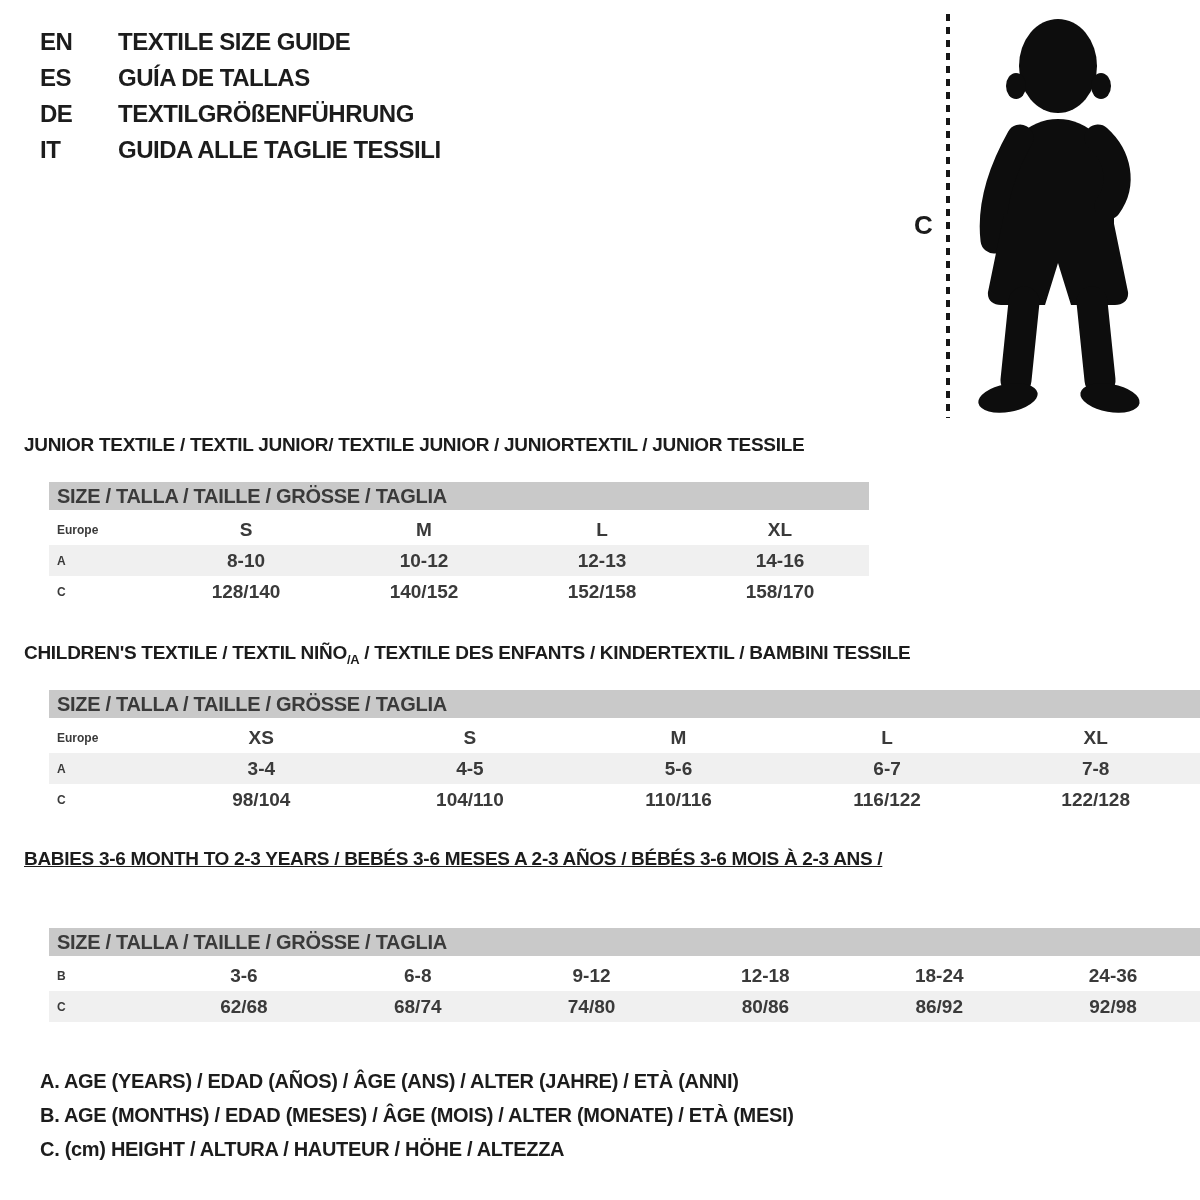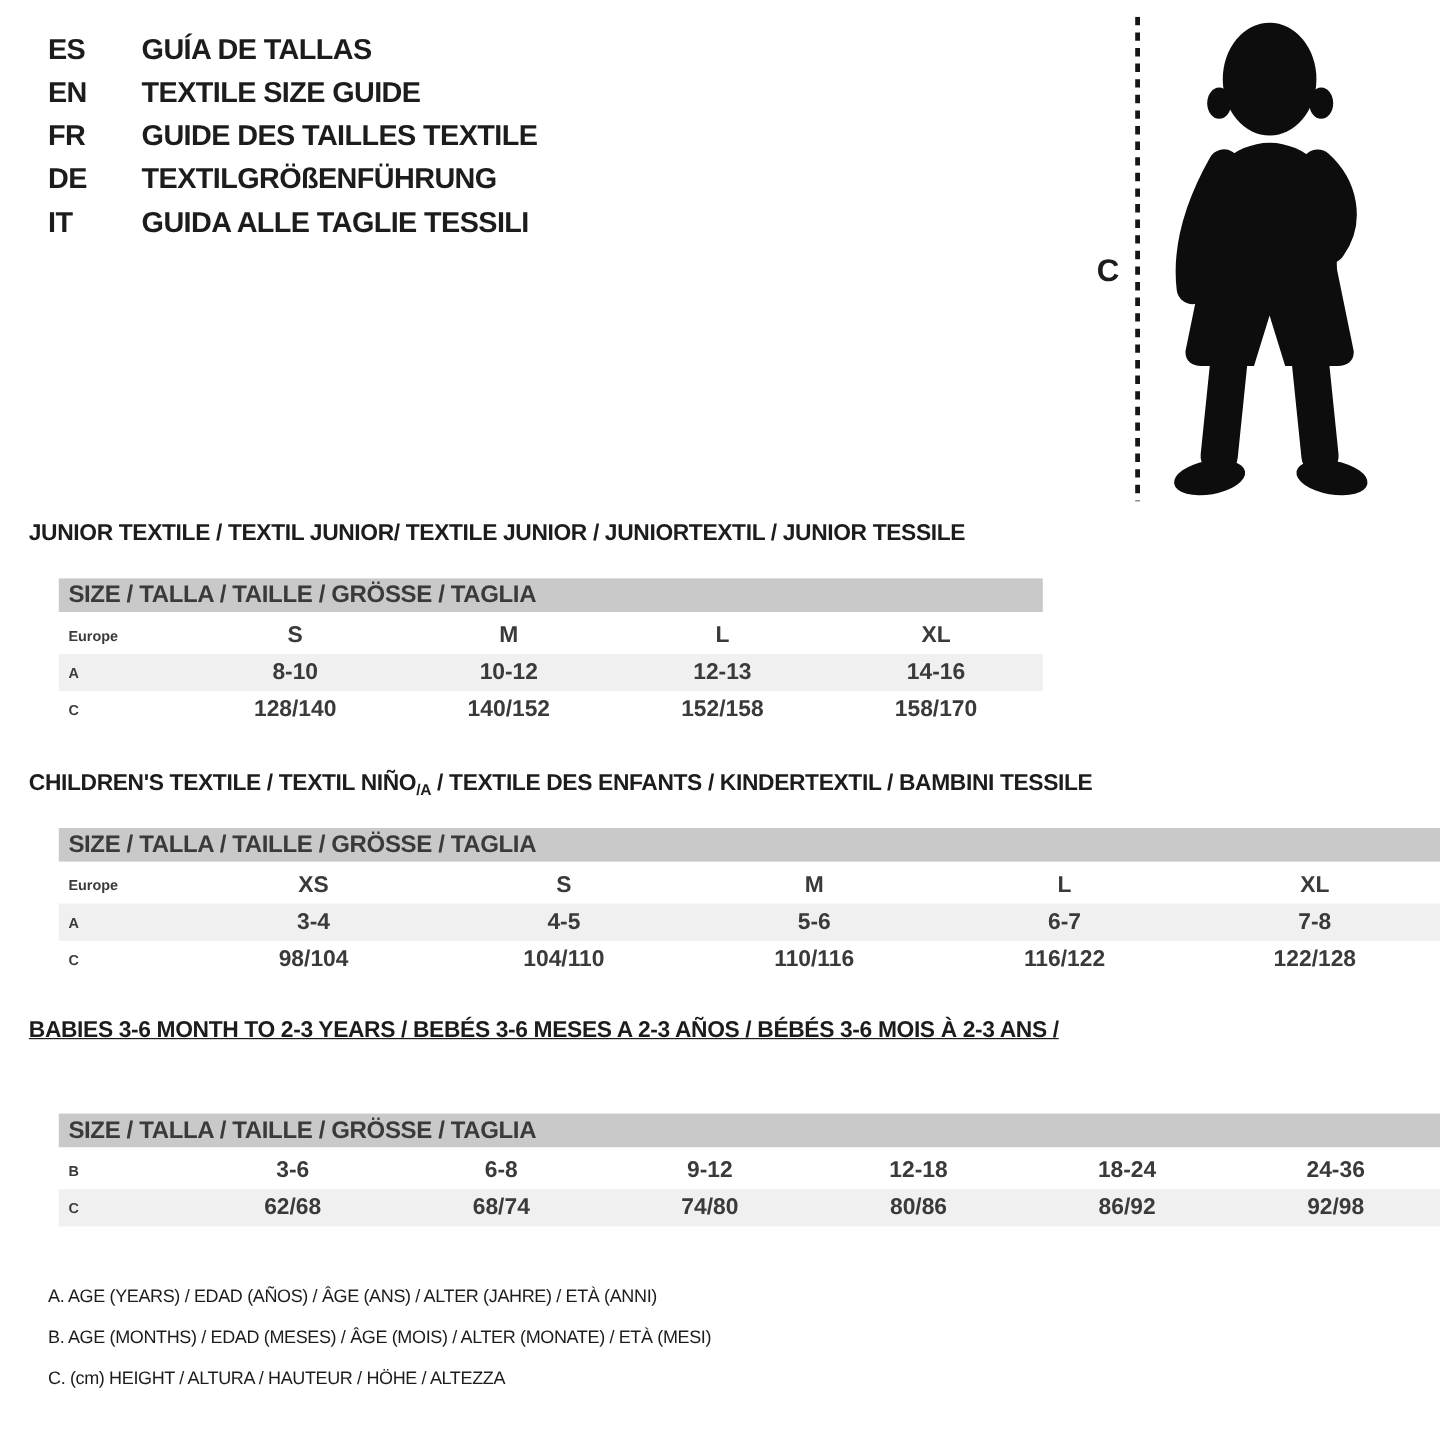"ES" div.lang-row { order: before "EN" -> after "EN" }
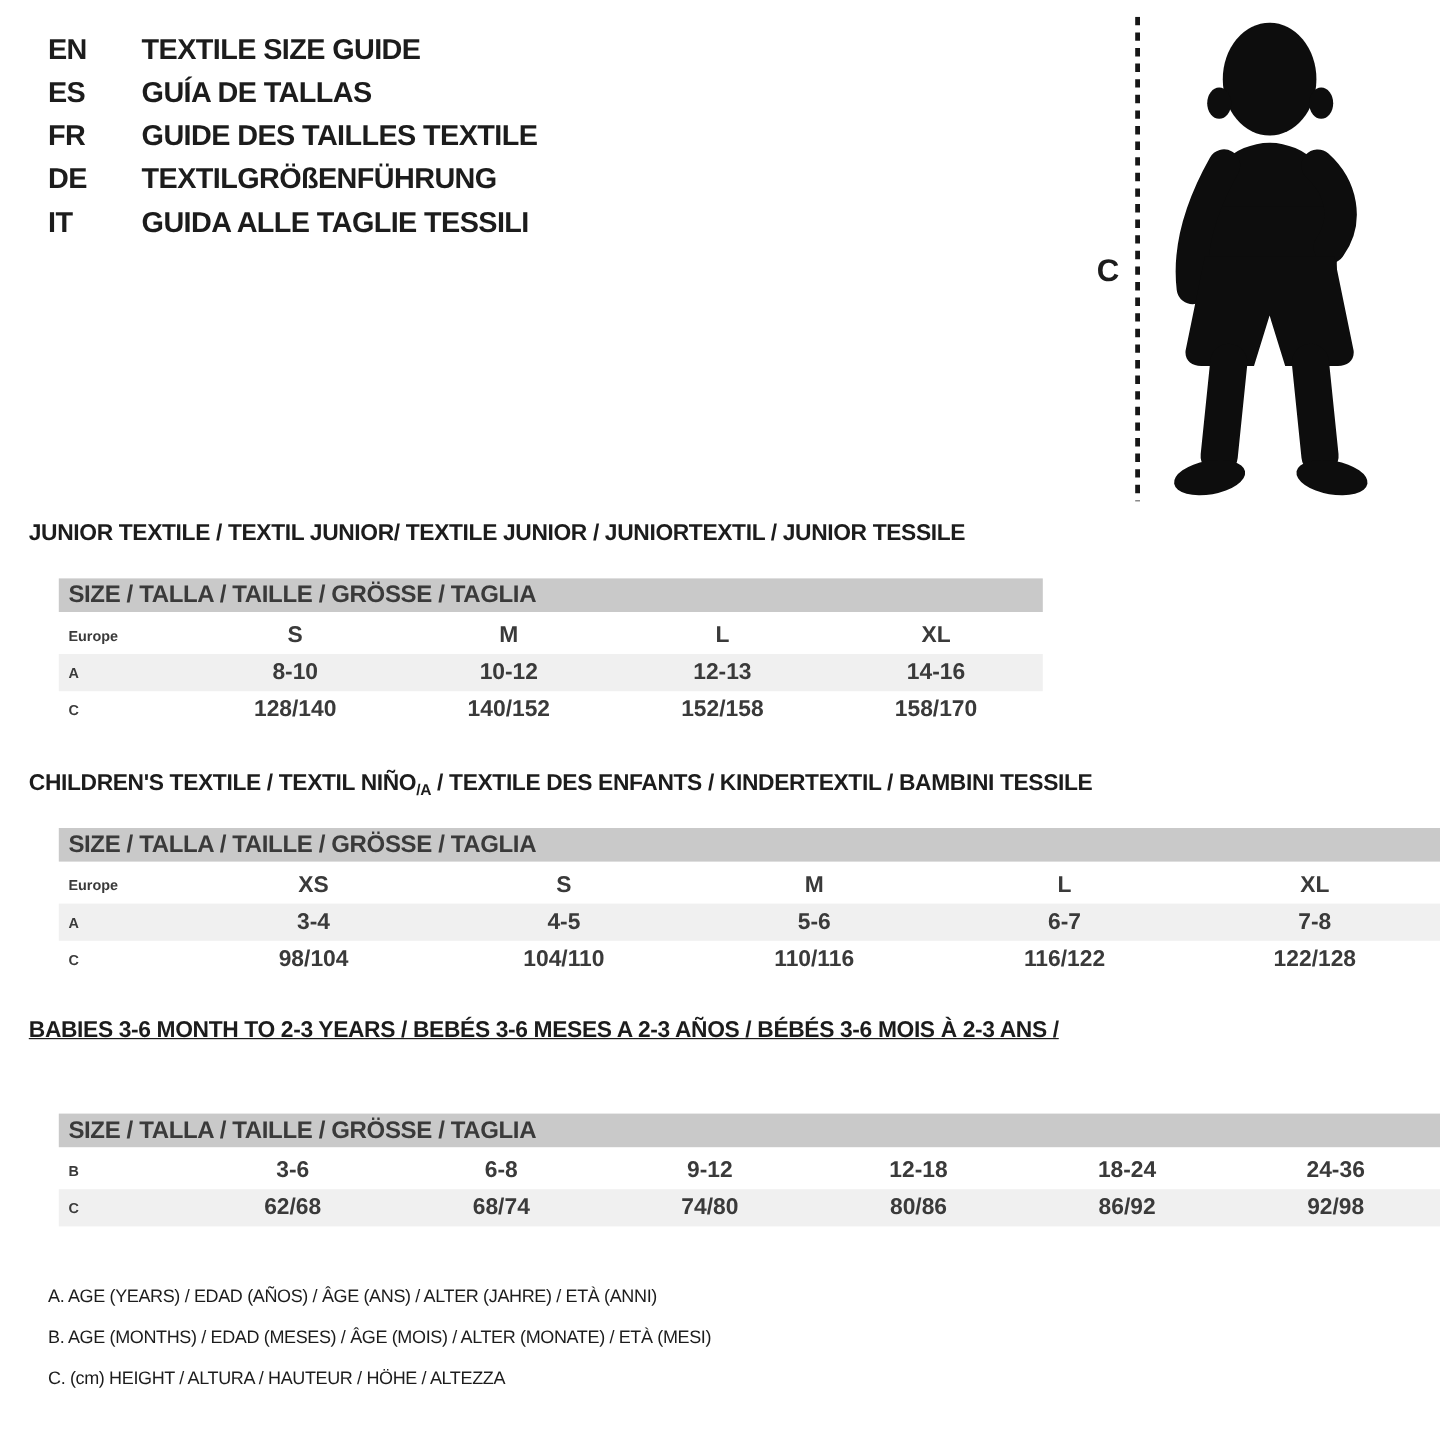"FR" div.lang-row { html: <div> <span>FR</span> <span>GUIDE DES TAILLES TEXTILE</span> </div> -> none }
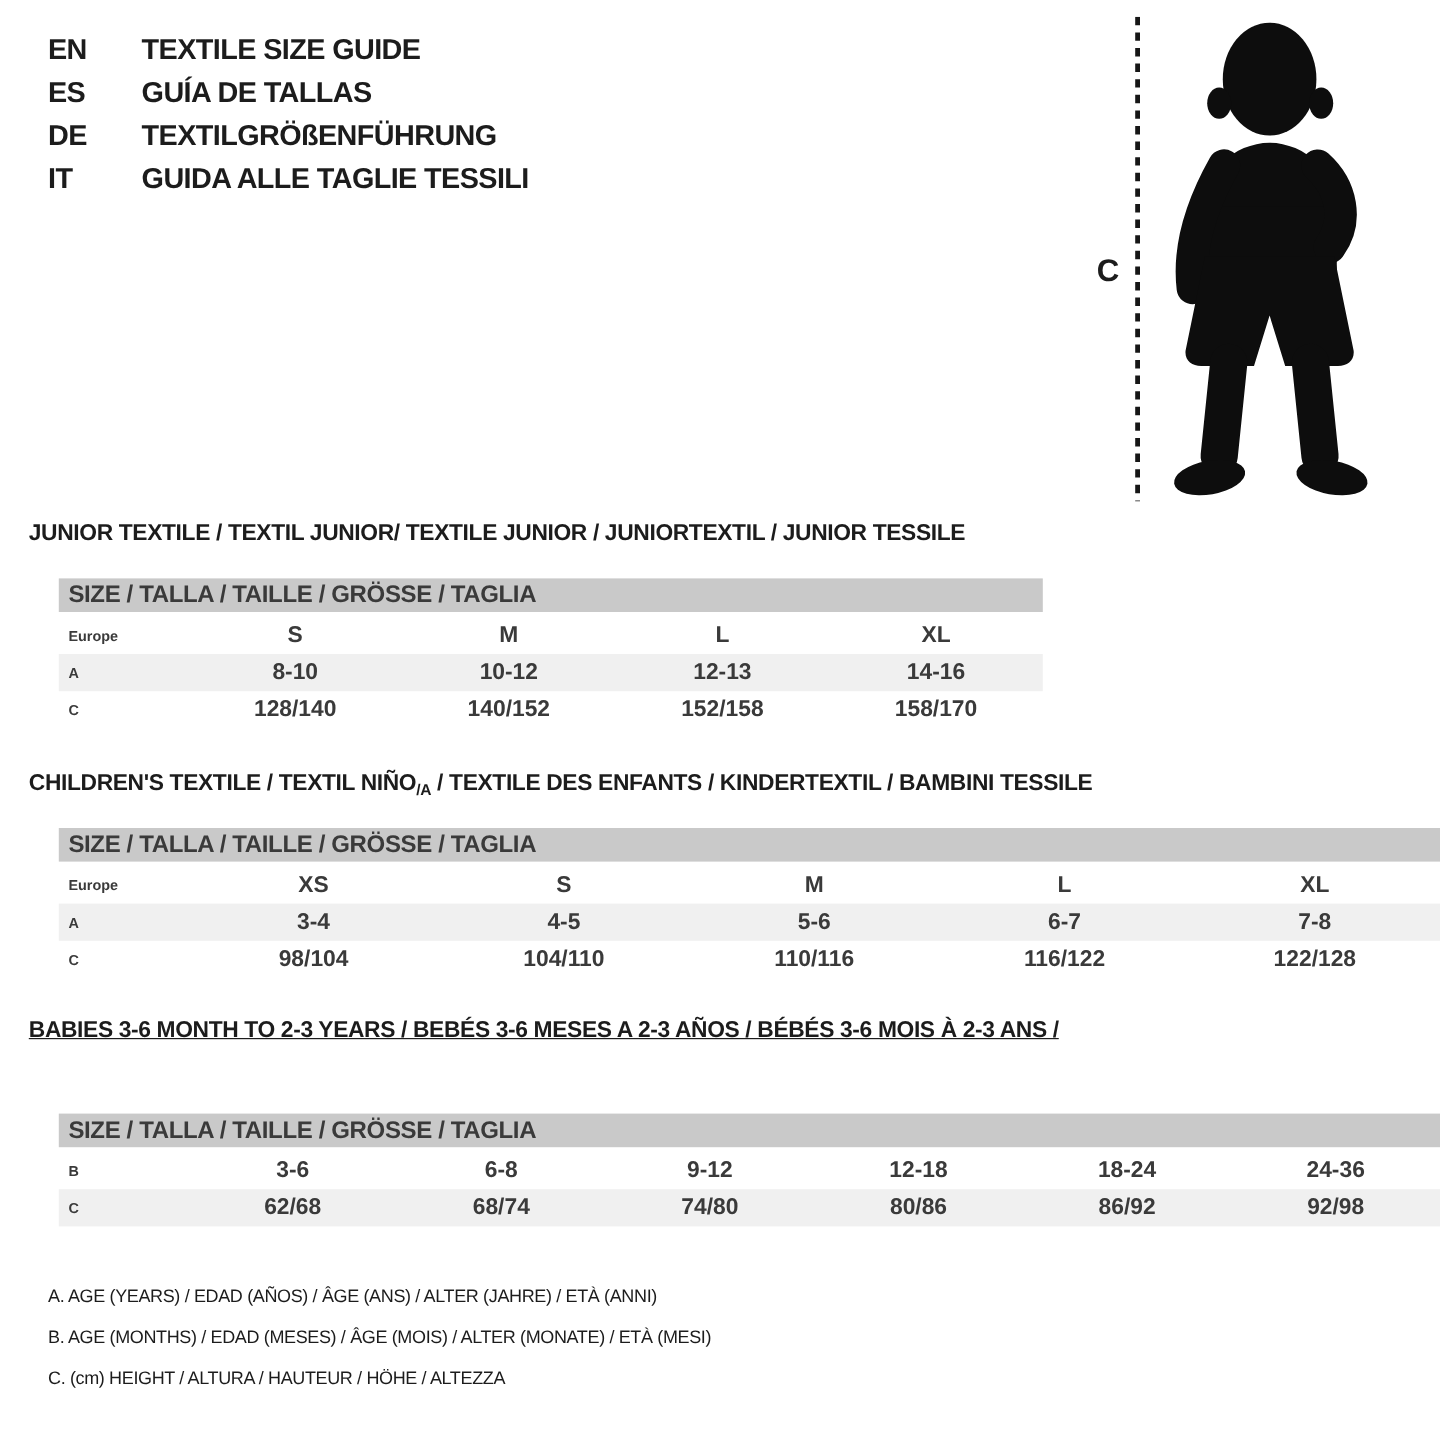"A. AGE (YEARS) / EDAD" .legend-line { font-size: 15px -> 20px; font-weight: normal -> bold }
